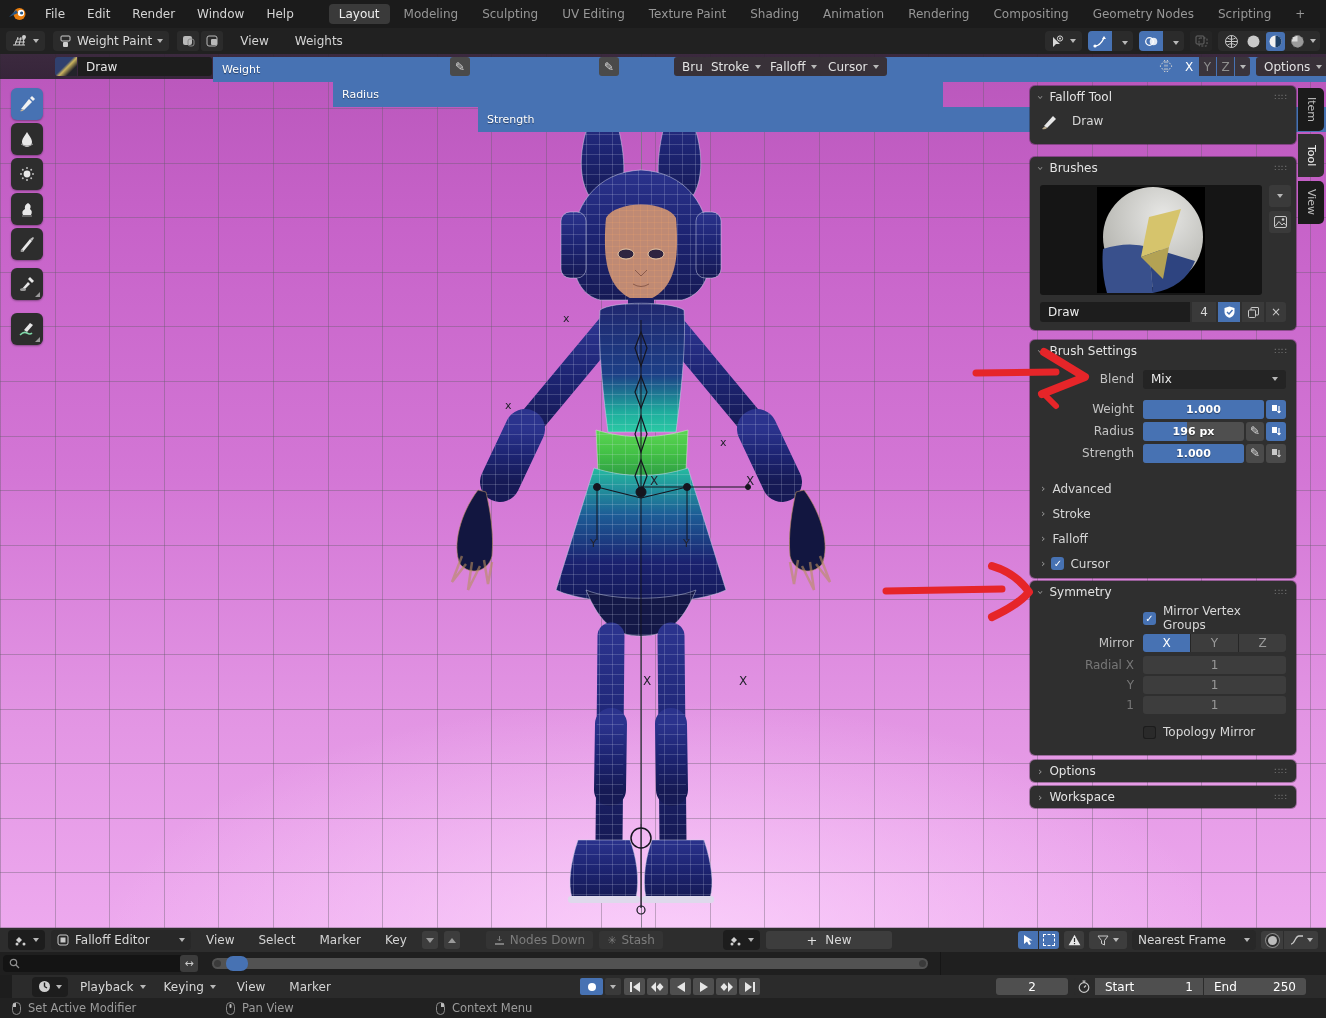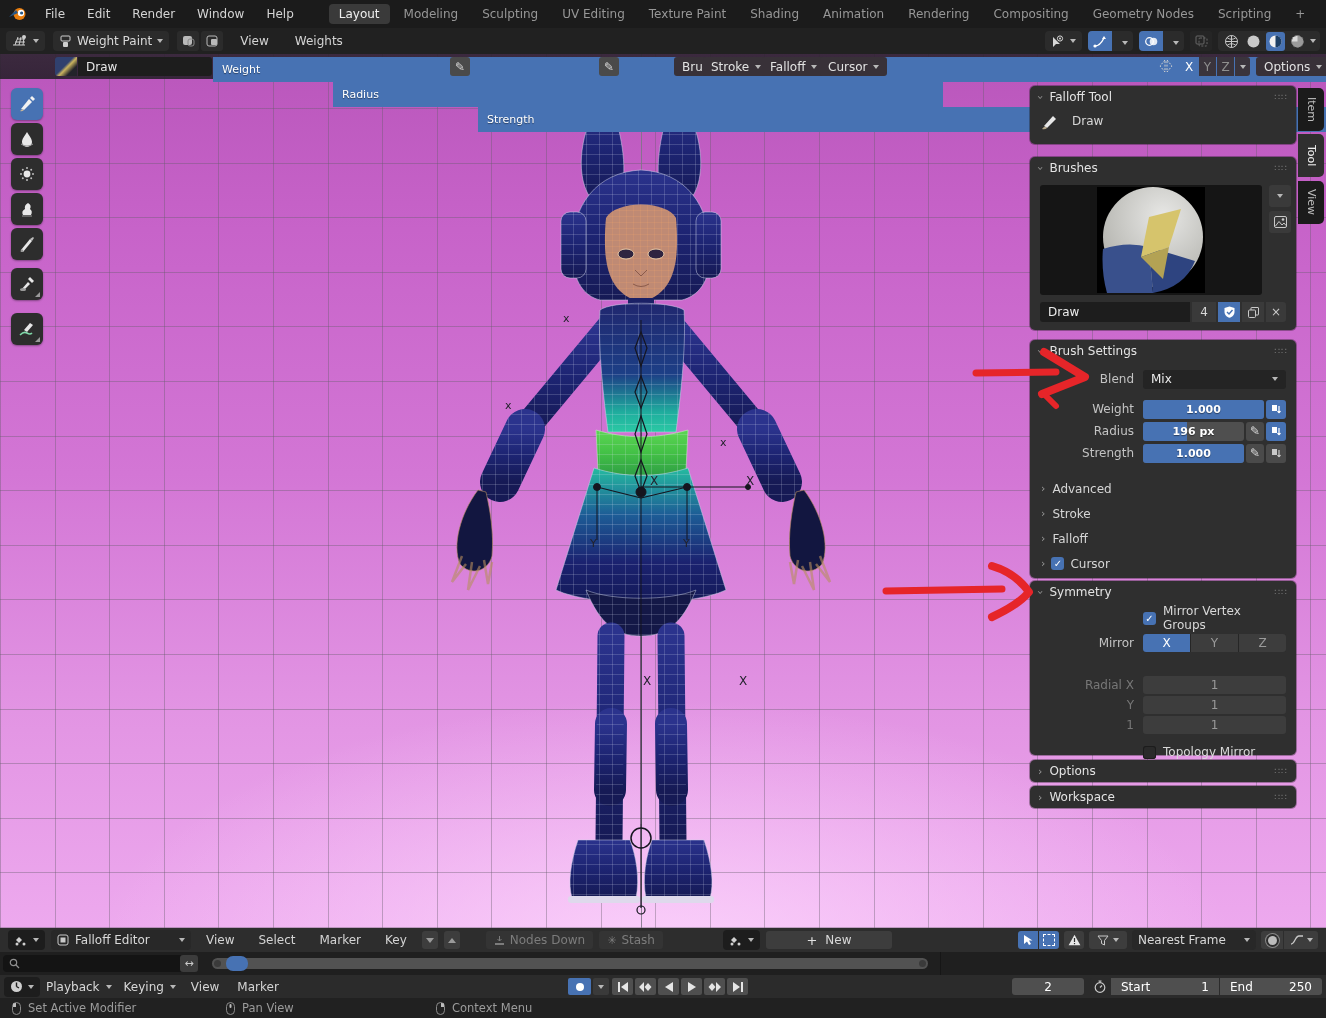"Radial X" div.prow { margin-top: 24px -> 4px }
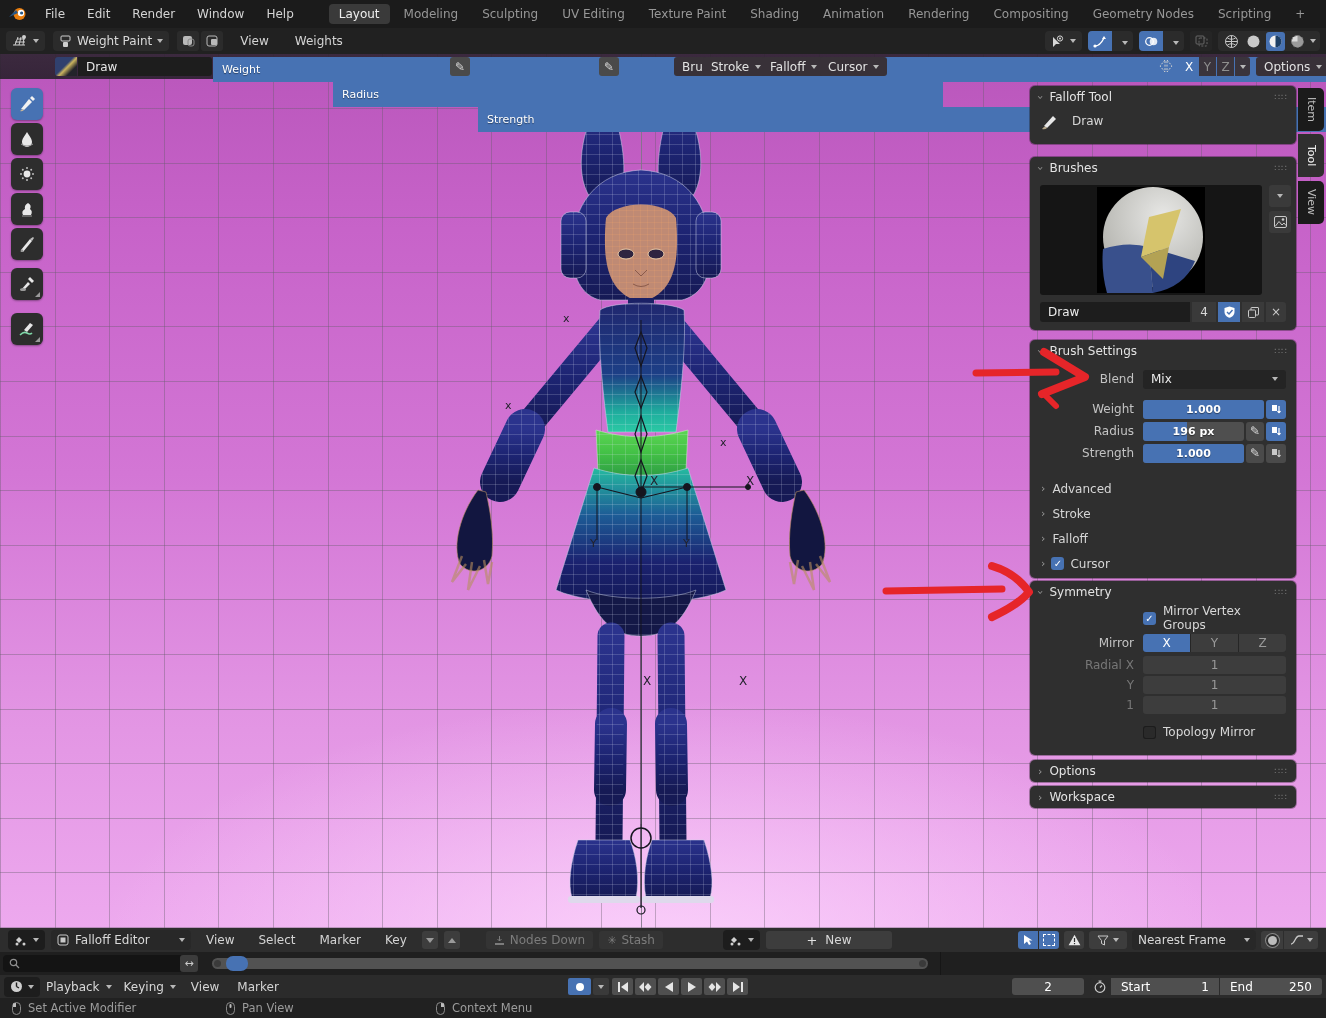"Playback" #playbar { gap: none -> 6px; left: 0 -> 12px; padding: 0 4px -> 0 20px }
